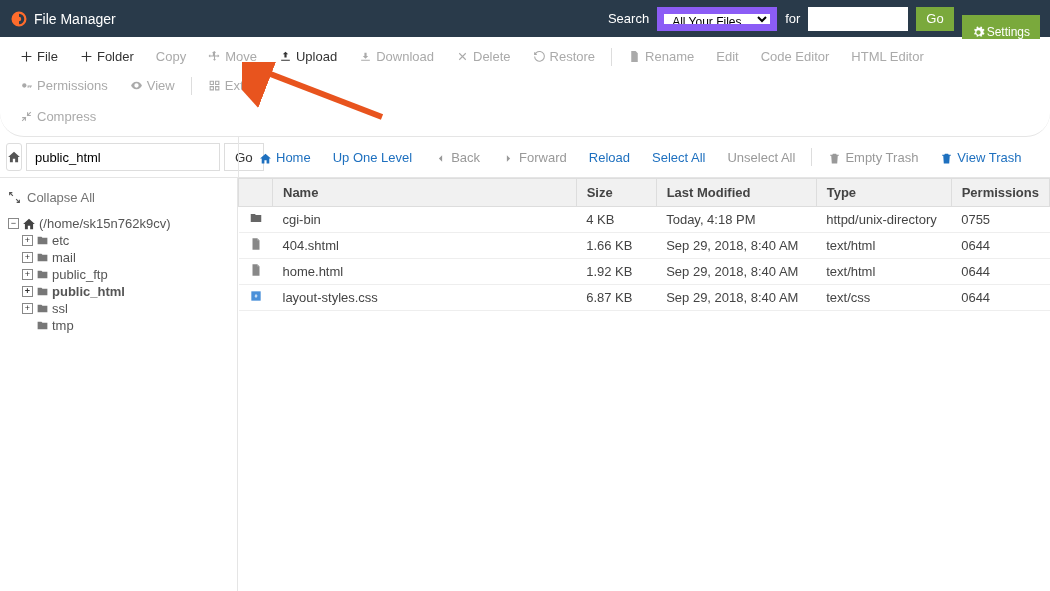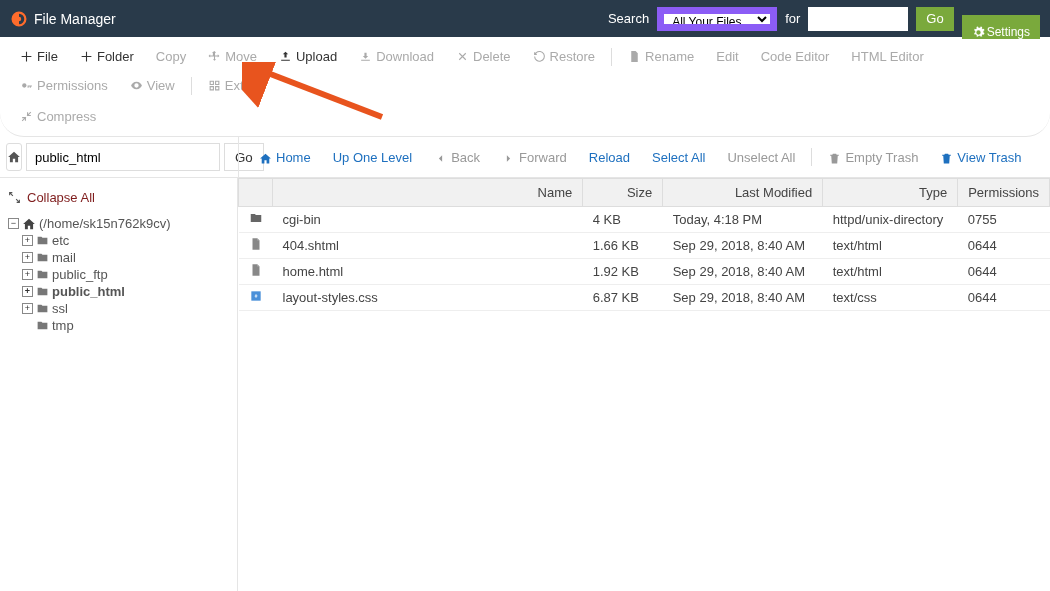"Collapse All" .collapse-all { color: #7f1d1d -> #737373 }
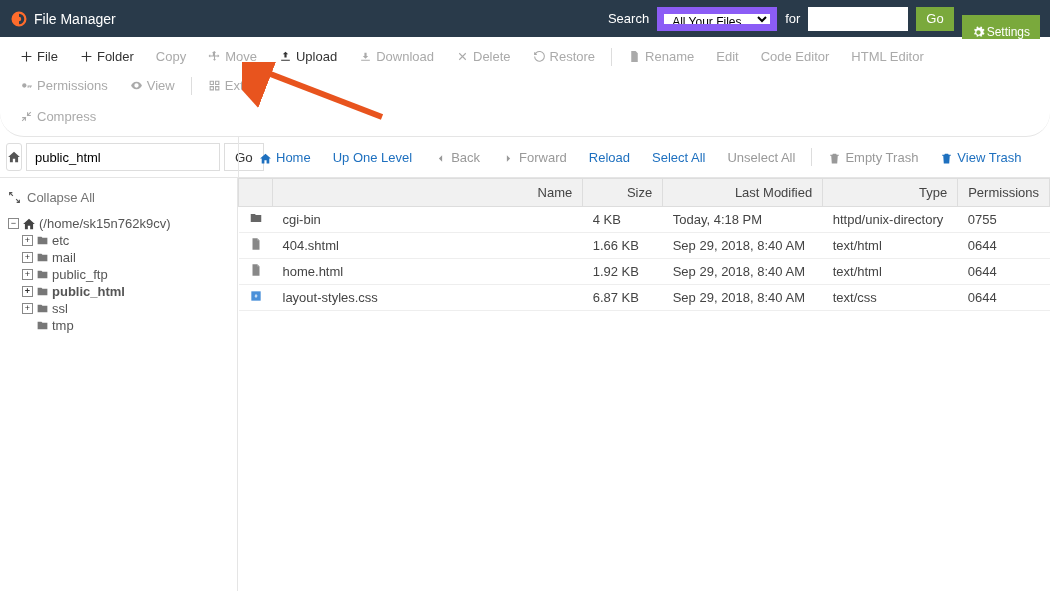"Name" .file-table th { font-weight: normal -> bold; text-align: right -> left }
